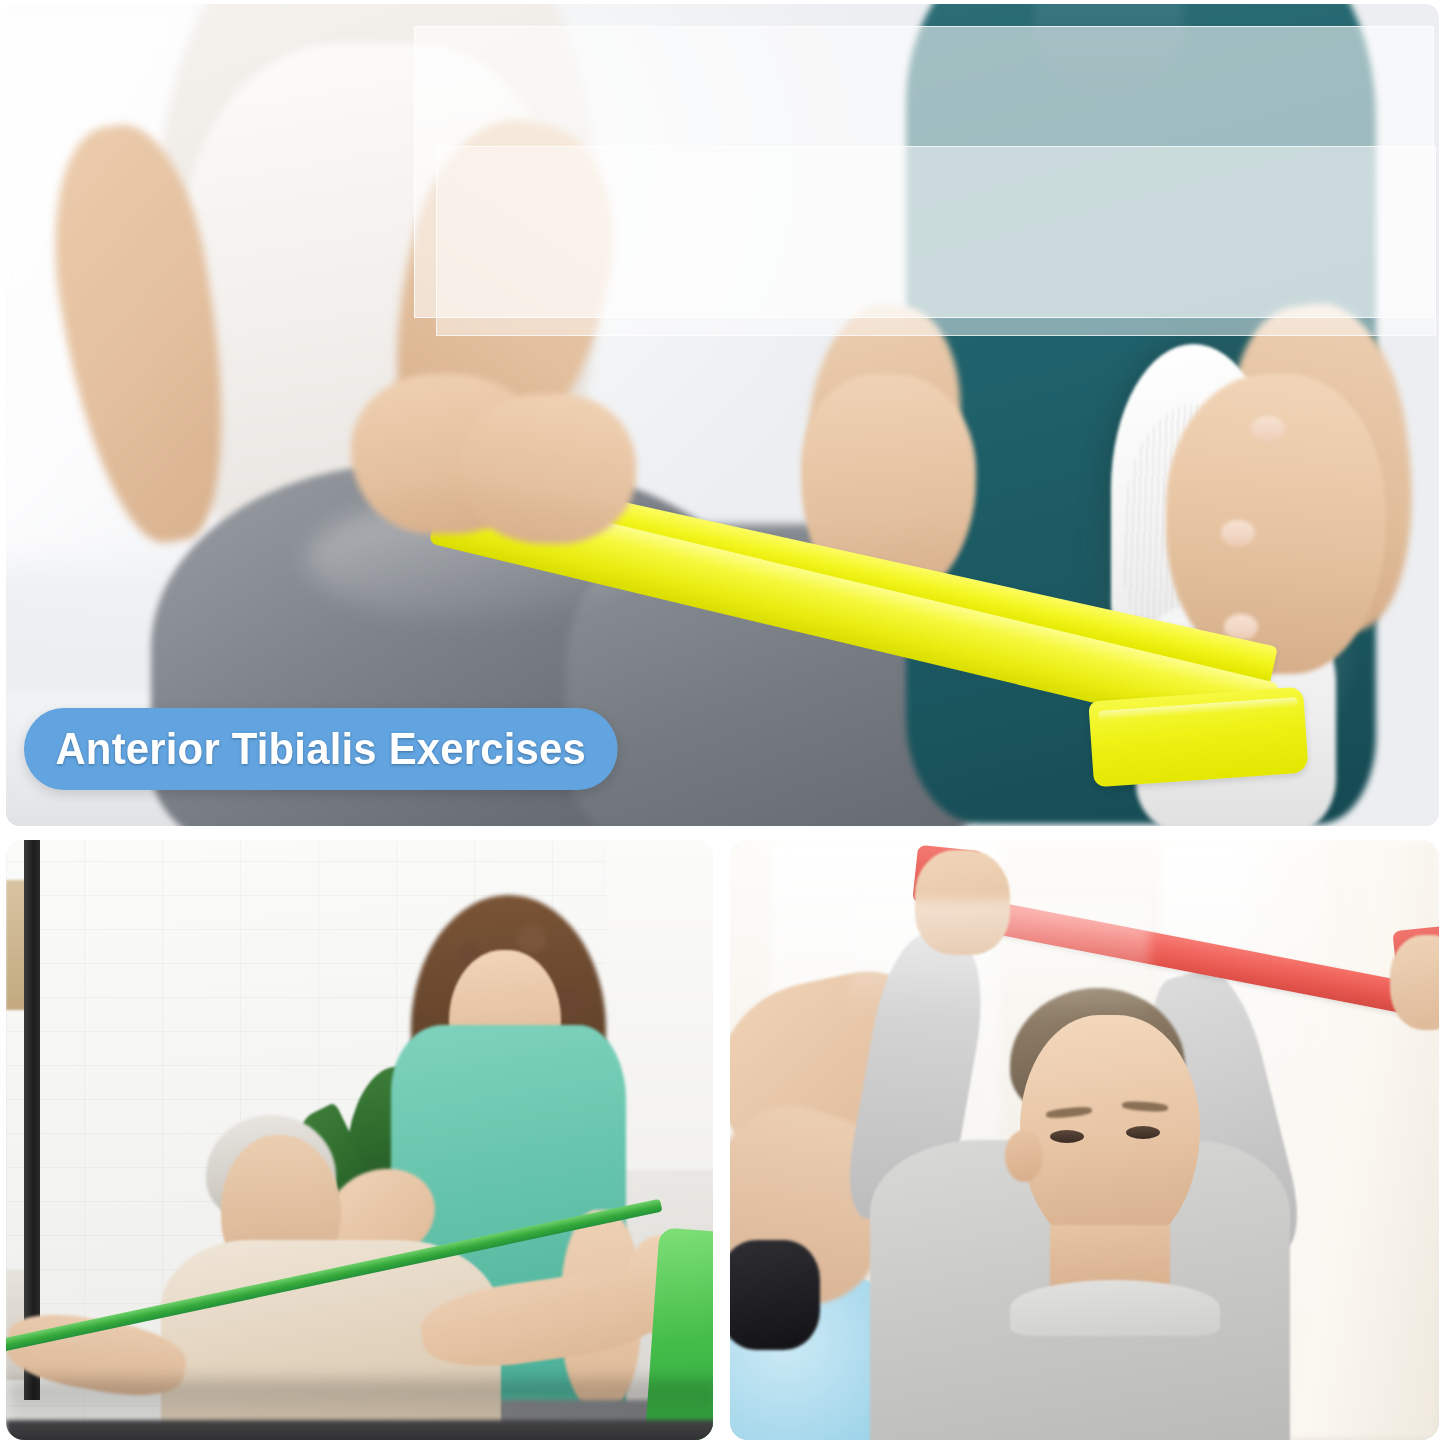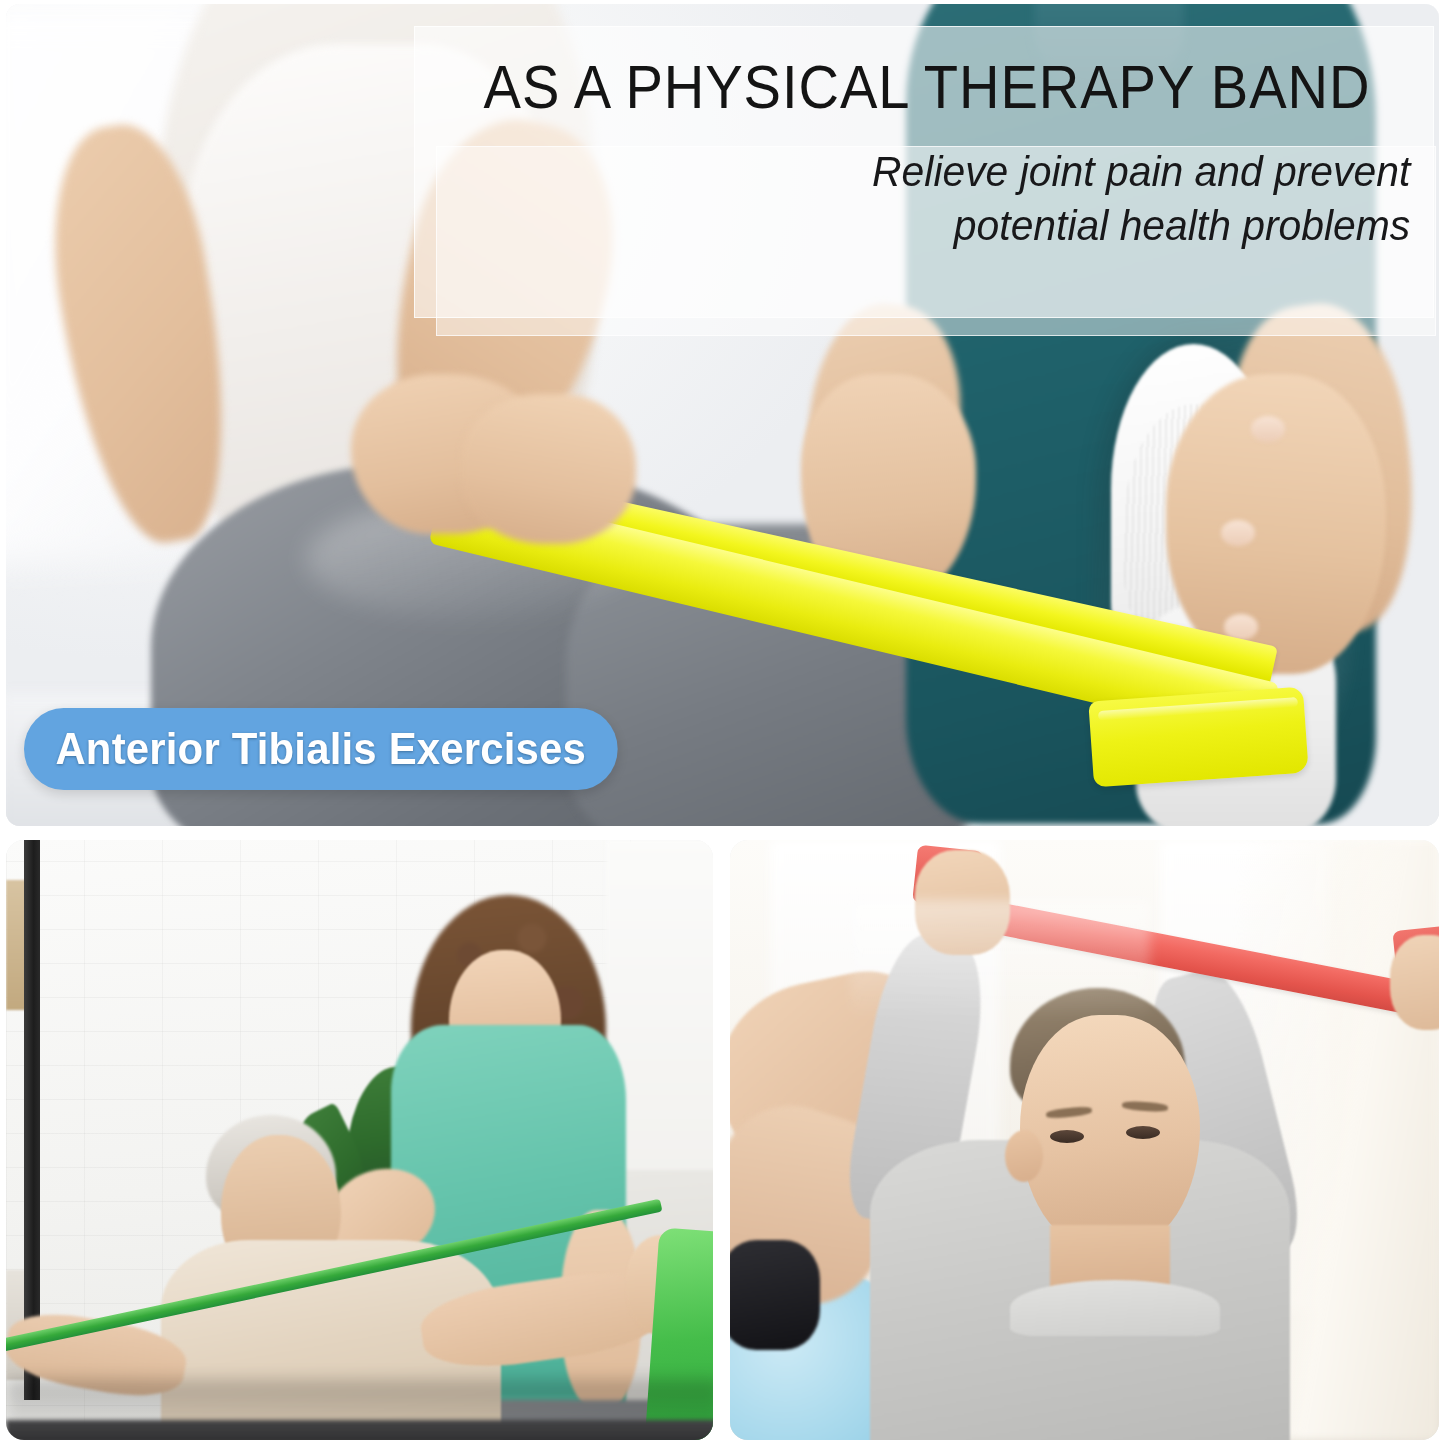"AS A PHYSICAL THERAPY BAND" div.hdr-text { html: <div> <div>AS A PHYSICAL THERAPY BAND</div> <div> <span>Relieve joint pain and prevent</span> <span>potential health problems</span> </div> </div> -> none }
